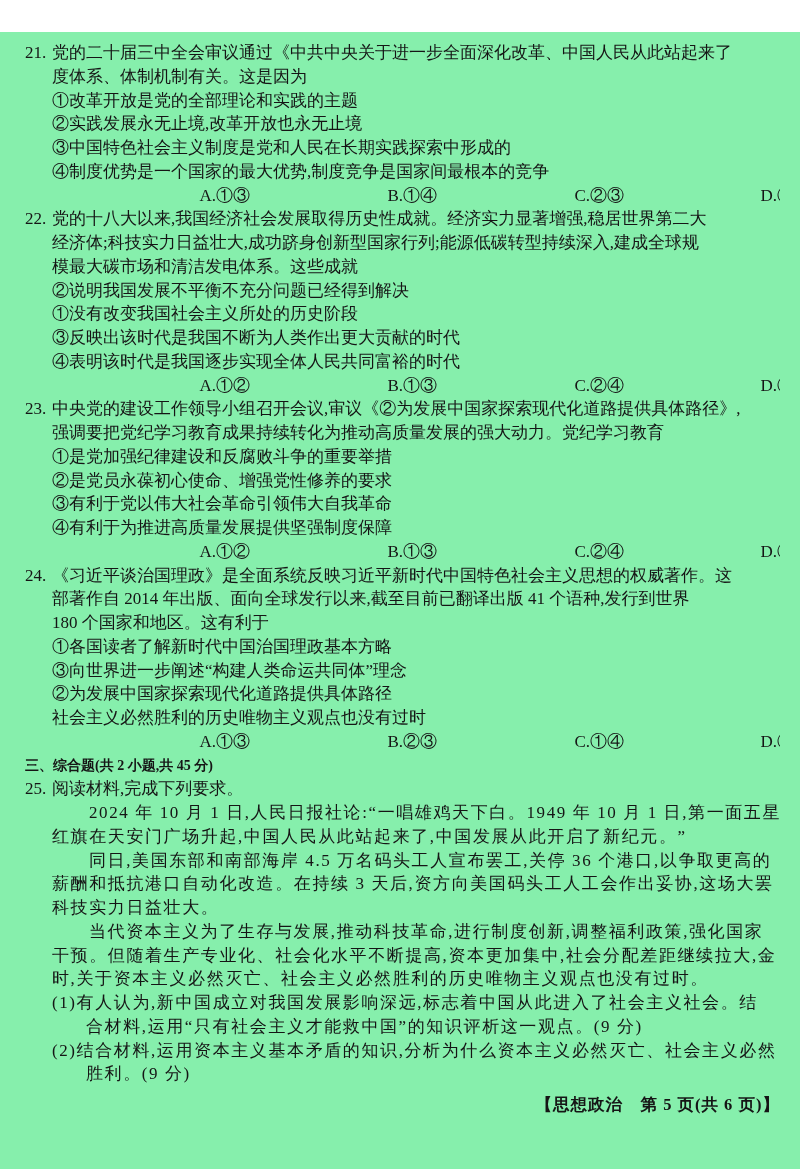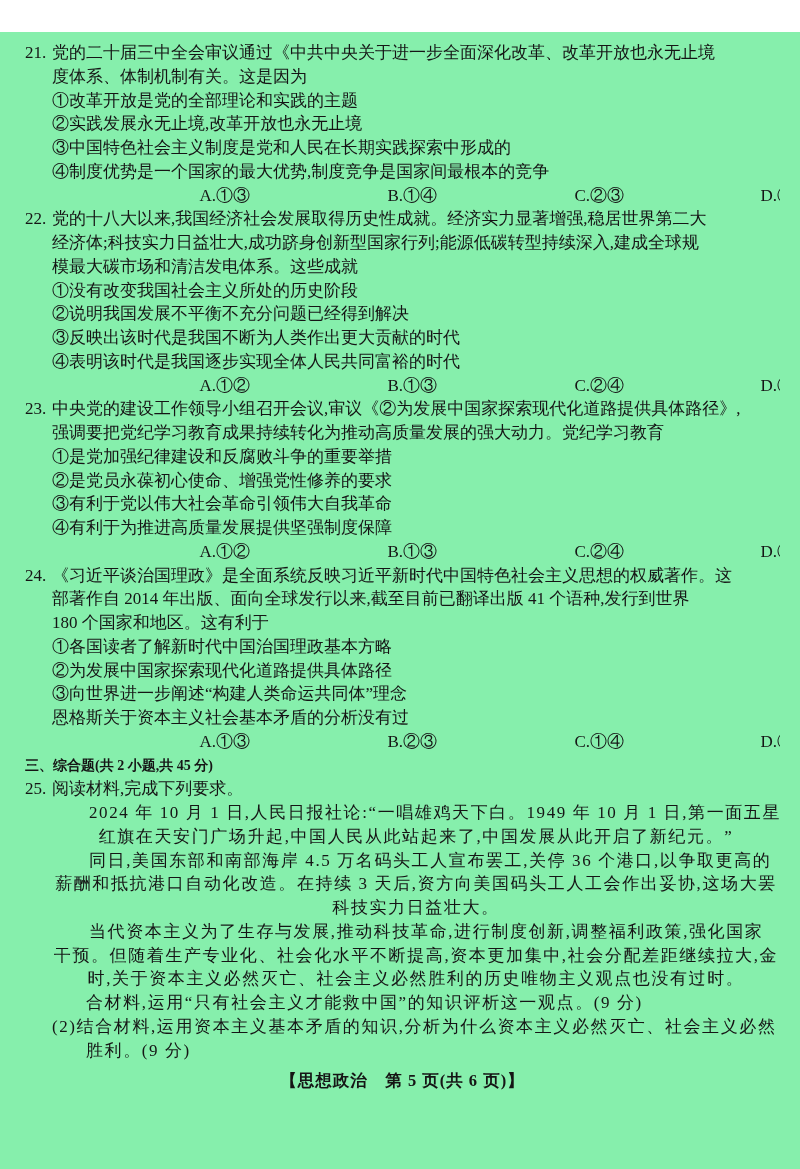"党的二十届三中全会审议通过《中共中央关于进一步全面深化改革、改革开放也永无止境" span { text: 改革开放也永无止境 -> 中国人民从此站起来了 }
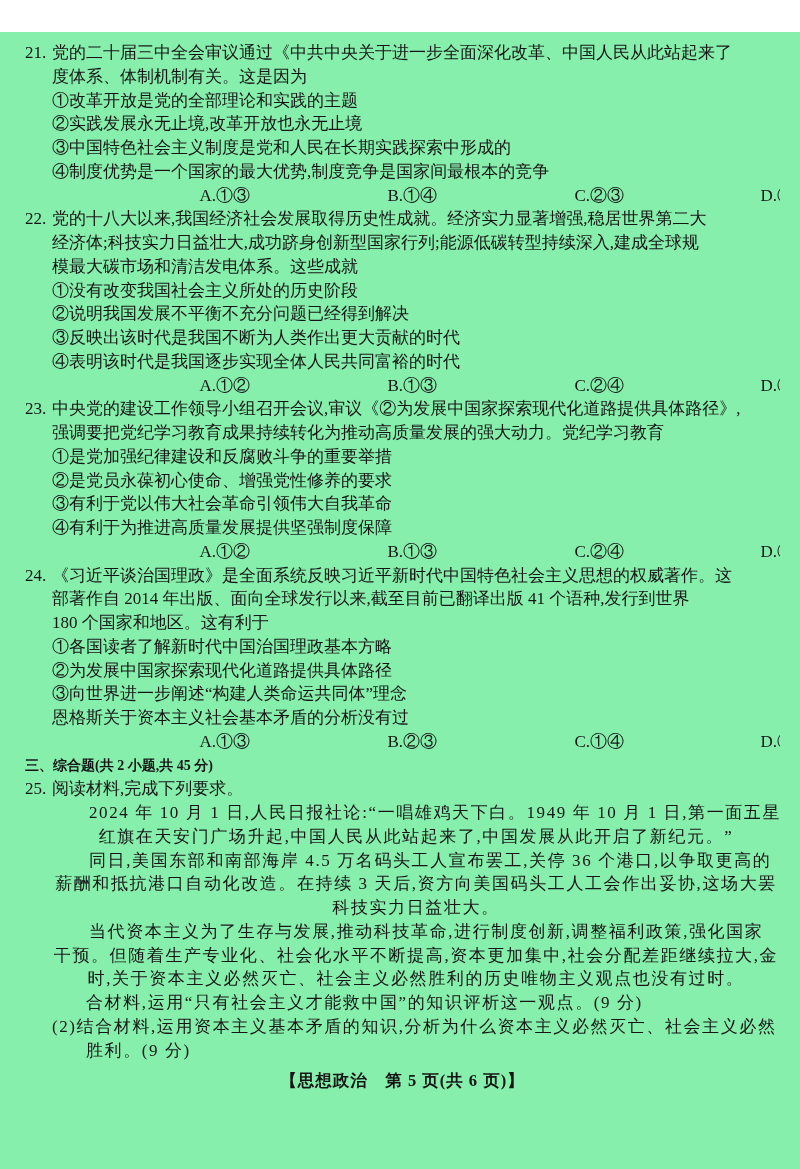"①没有改变我国社会主义所处的历史阶段" div.line { order: before "②说明我国发展不平衡不充分问题已经得到解决" -> after "②说明我国发展不平衡不充分问题已经得到解决" }
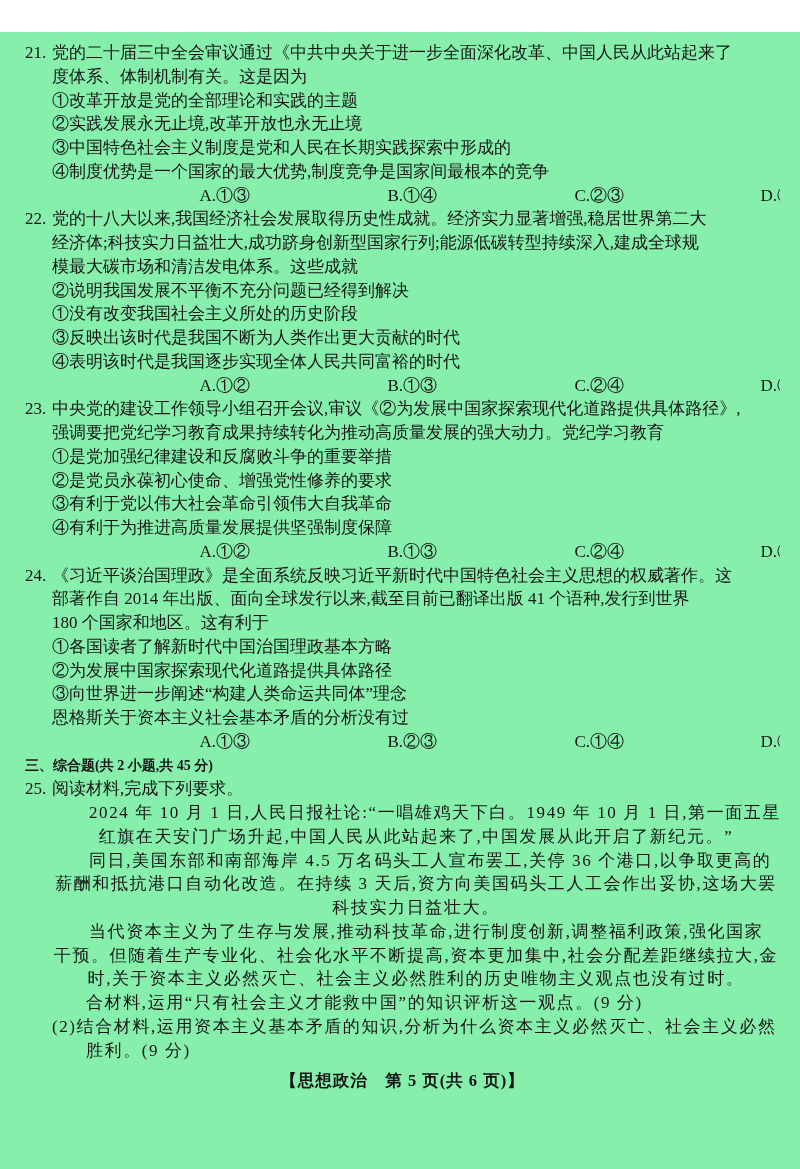"②为发展中国家探索现代化道路提供具体路径" div.line { order: before "③向世界进一步阐述“构建人类命运共同体”理念" -> after "③向世界进一步阐述“构建人类命运共同体”理念" }
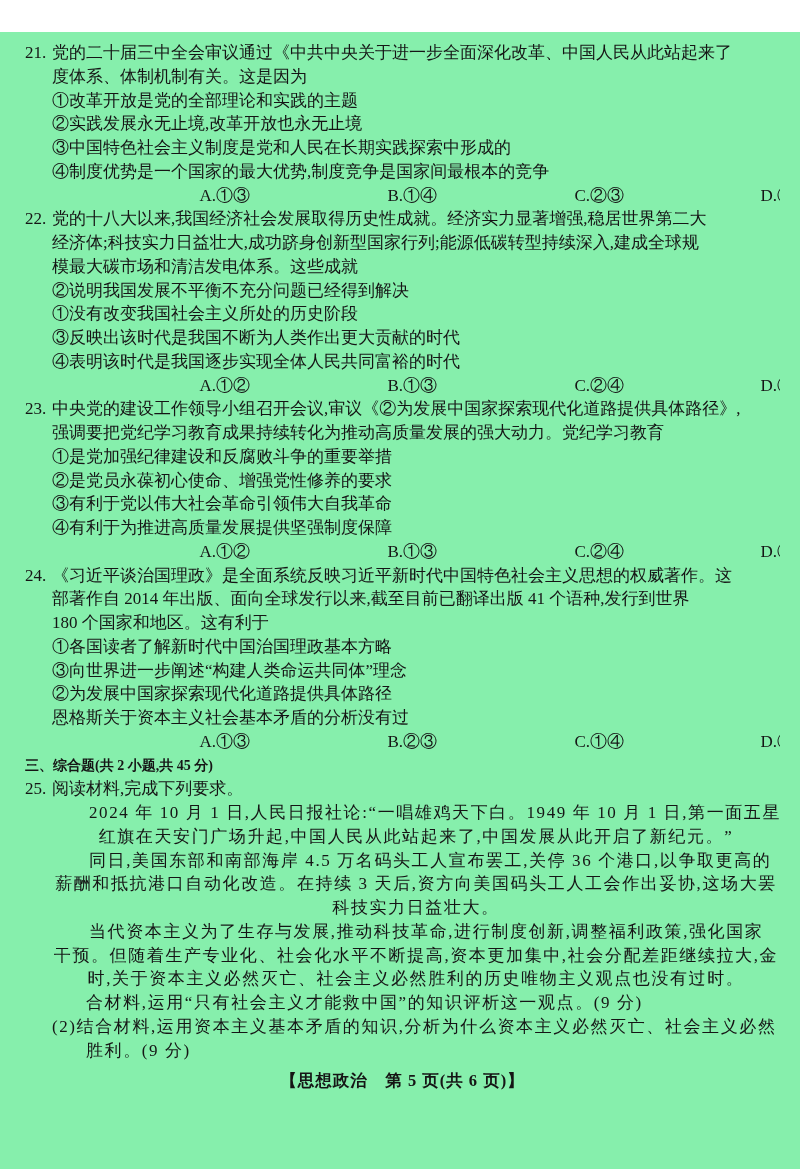"恩格斯关于资本主义社会基本矛盾的分析没有过" div.line { text: 恩格斯关于资本主义社会基本矛盾的分析没有过 -> 社会主义必然胜利的历史唯物主义观点也没有过时 }
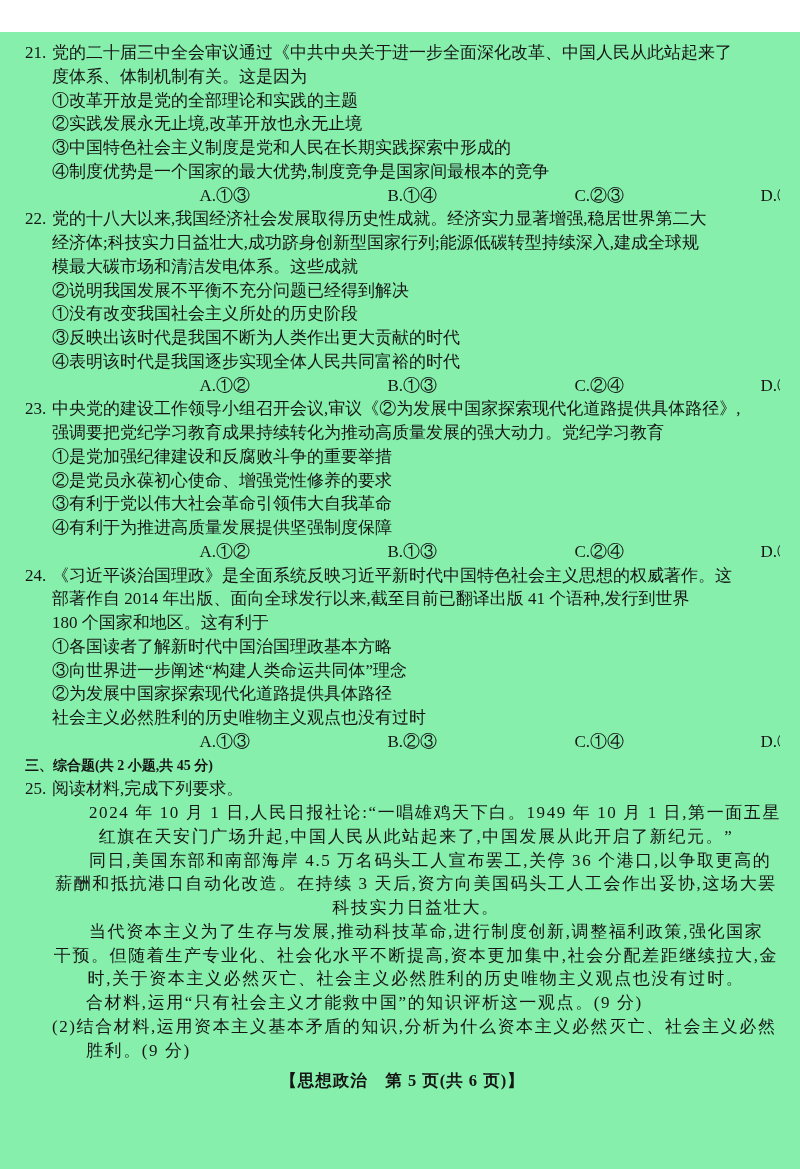"红旗在天安门广场升起,中国人民从此站起来了,中国发展从此开启了新纪元。”" .l-para { text-align: center -> none }
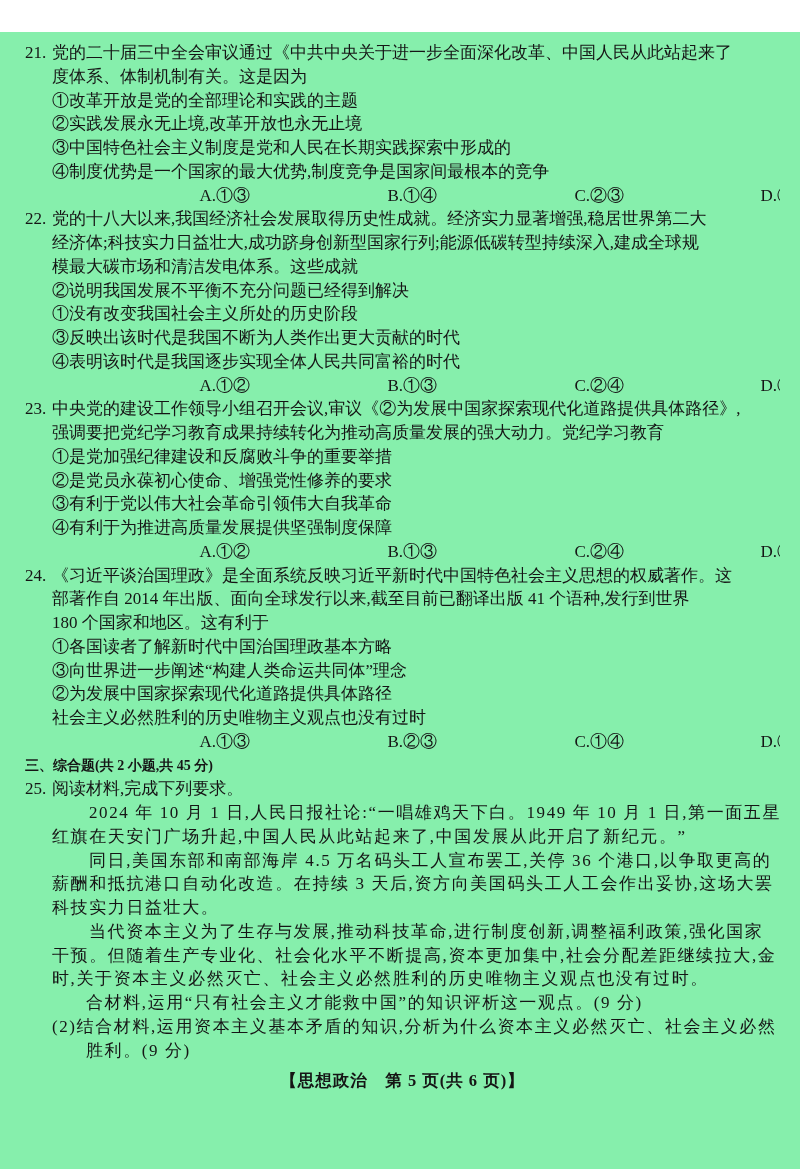"(1)有人认为,新中国成立对我国发展影响深远,标志着中国从此进入了社会主义社会。" div.line { html: none -> <div>(1)有人认为,新中国成立对我国发展影响深远,标志着中国从此进入了社会主义社会。结</div> }
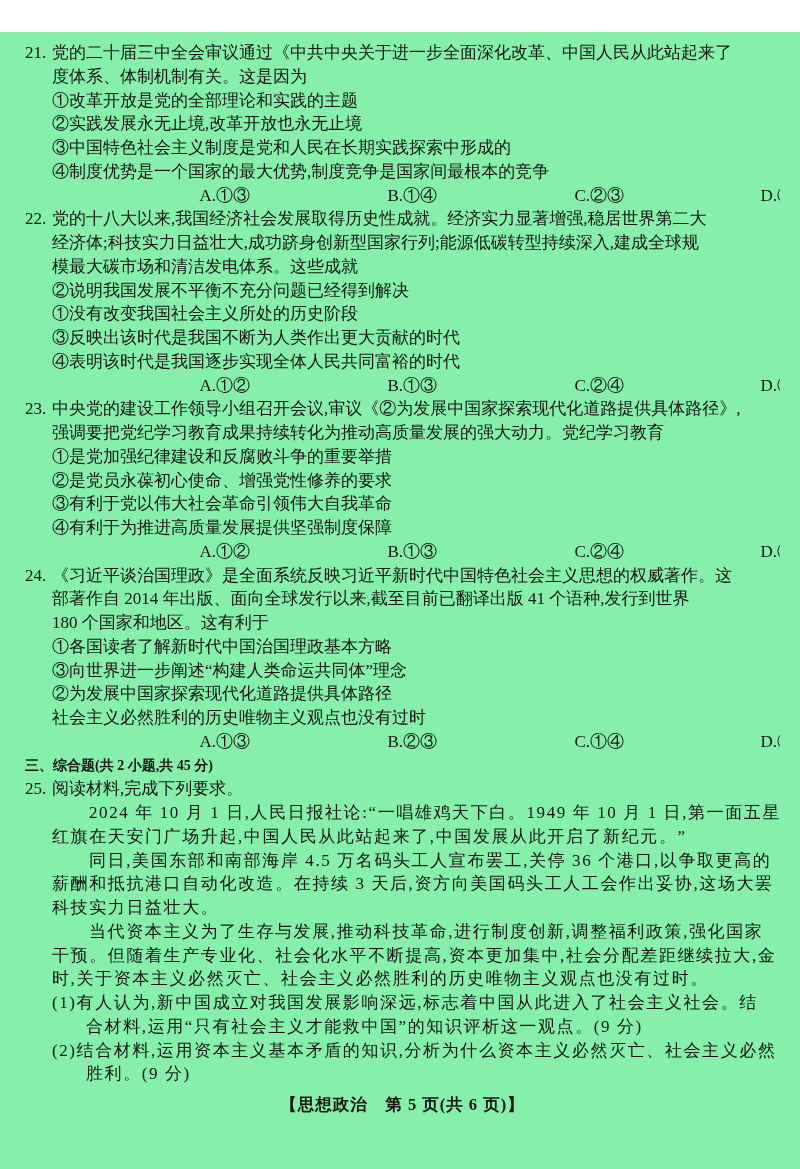"【思想政治 第 5 页(共 6" .footer { text-align: center -> right }
